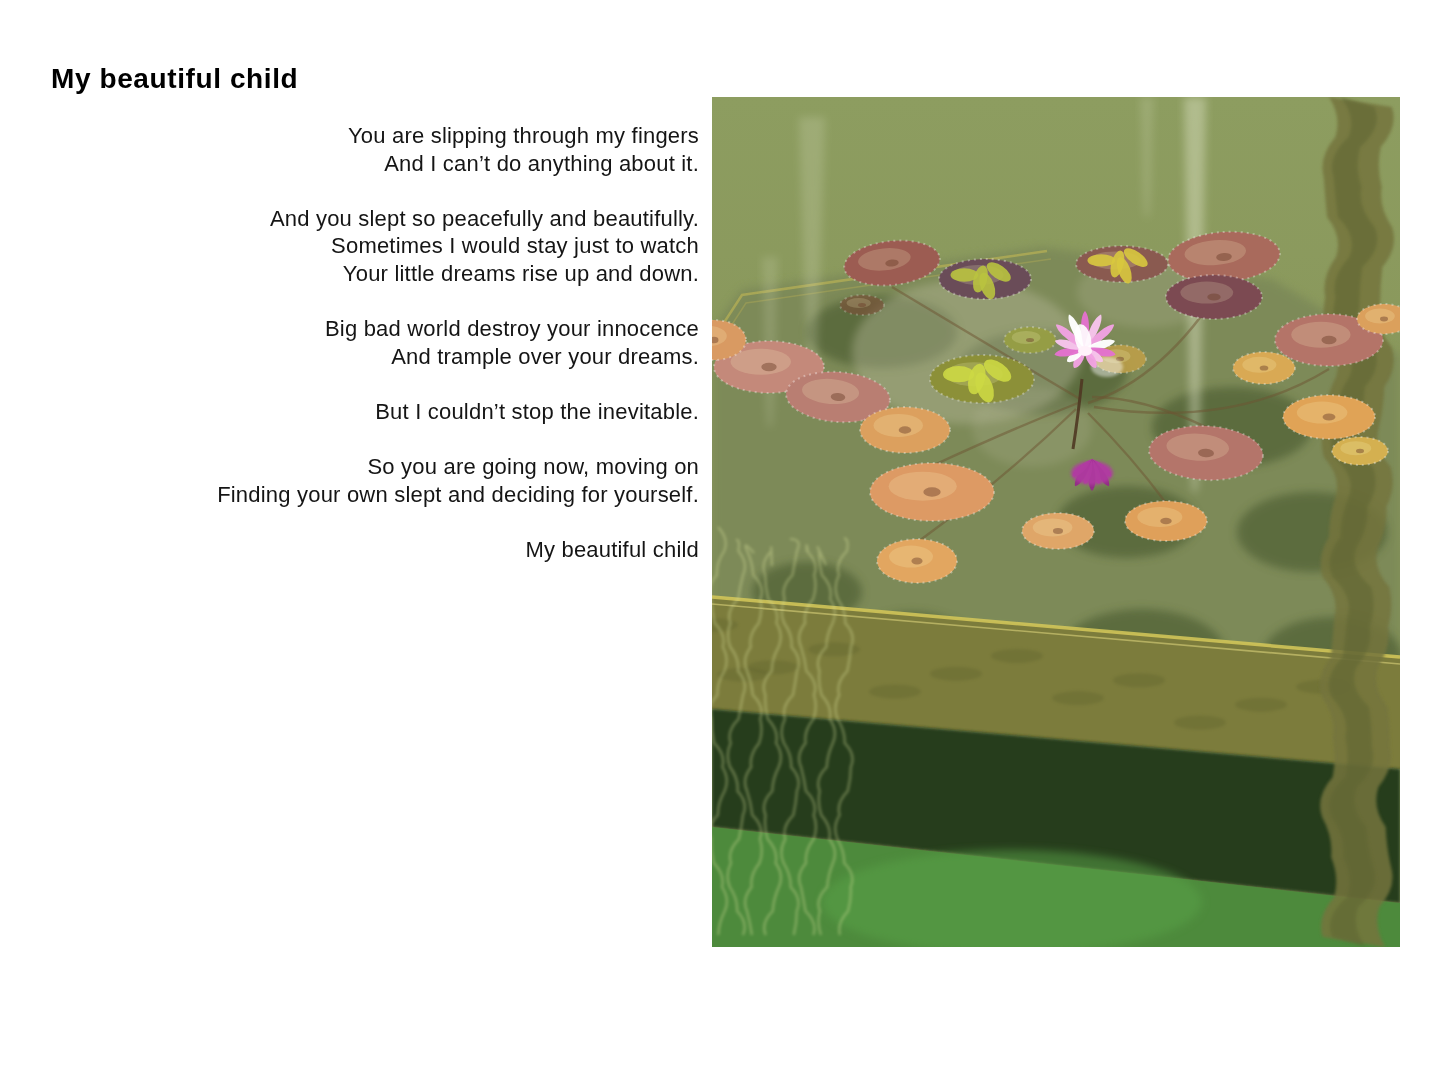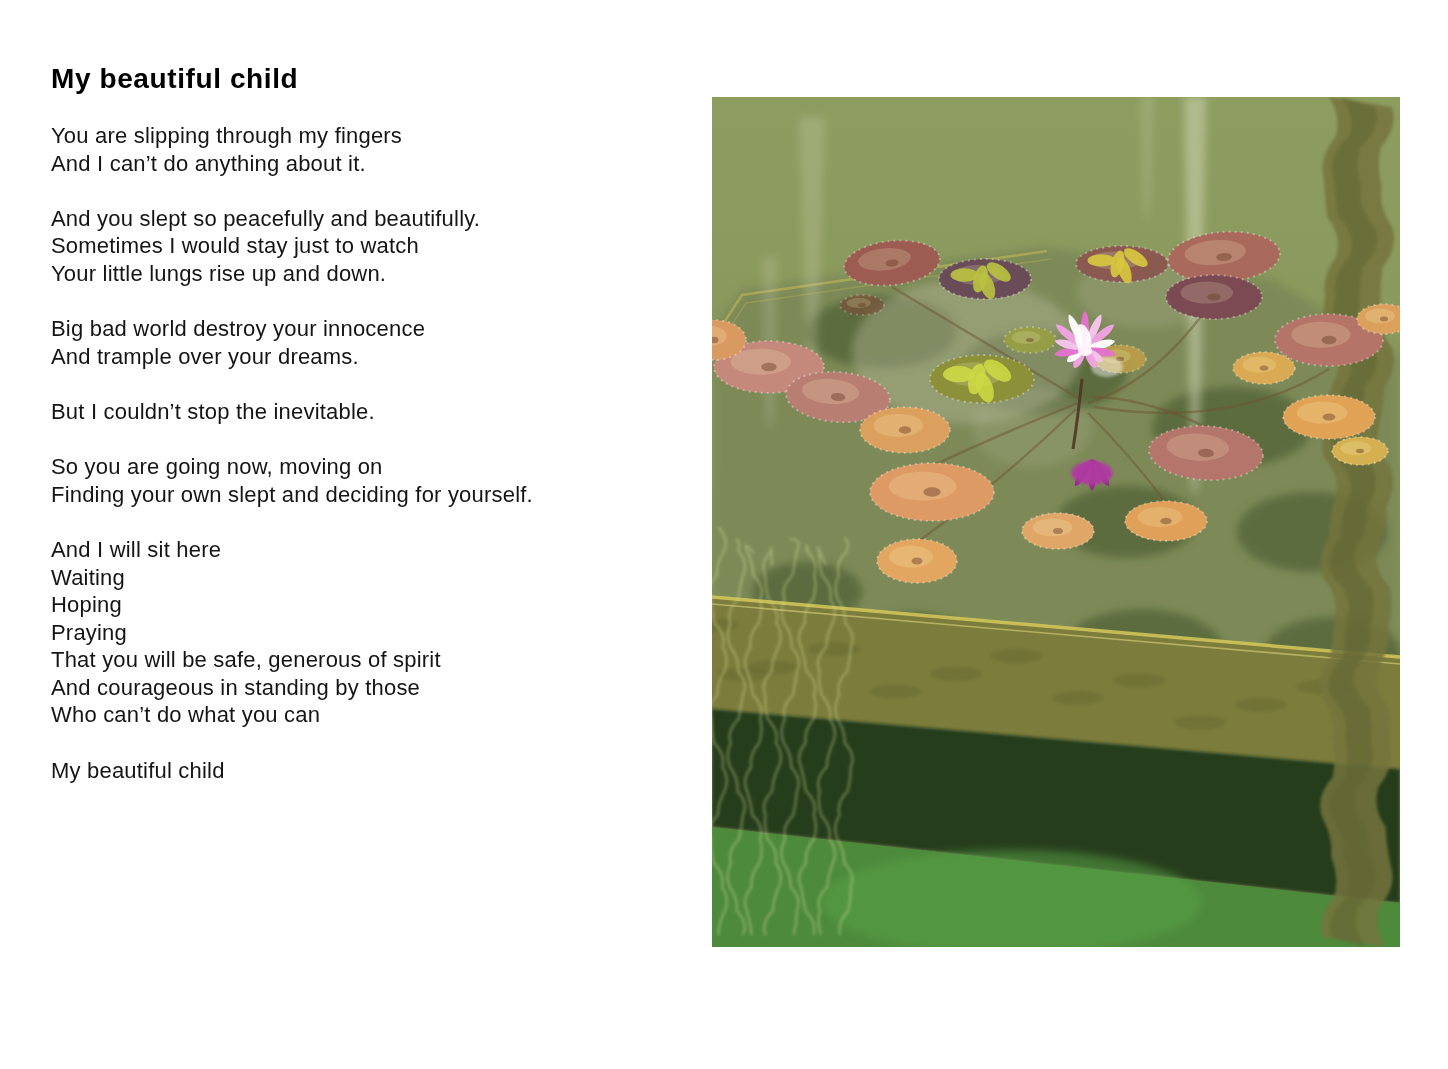"You are slipping through my" .stanza { text-align: none -> right }
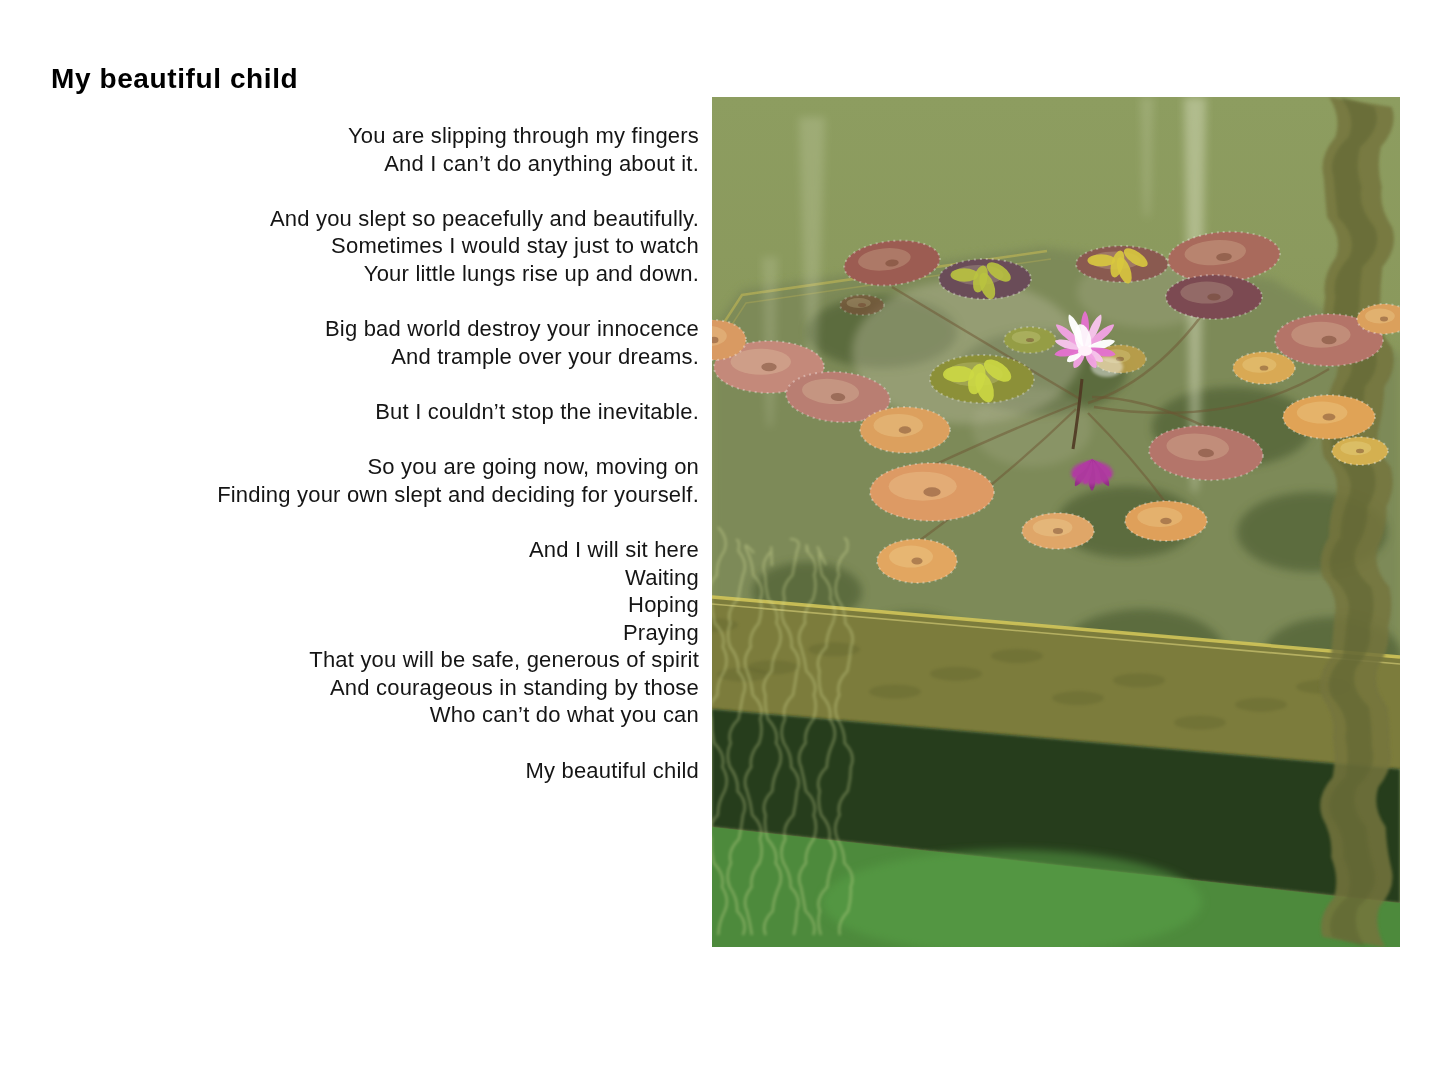"Your little lungs rise up" div.line { text: lungs -> dreams }
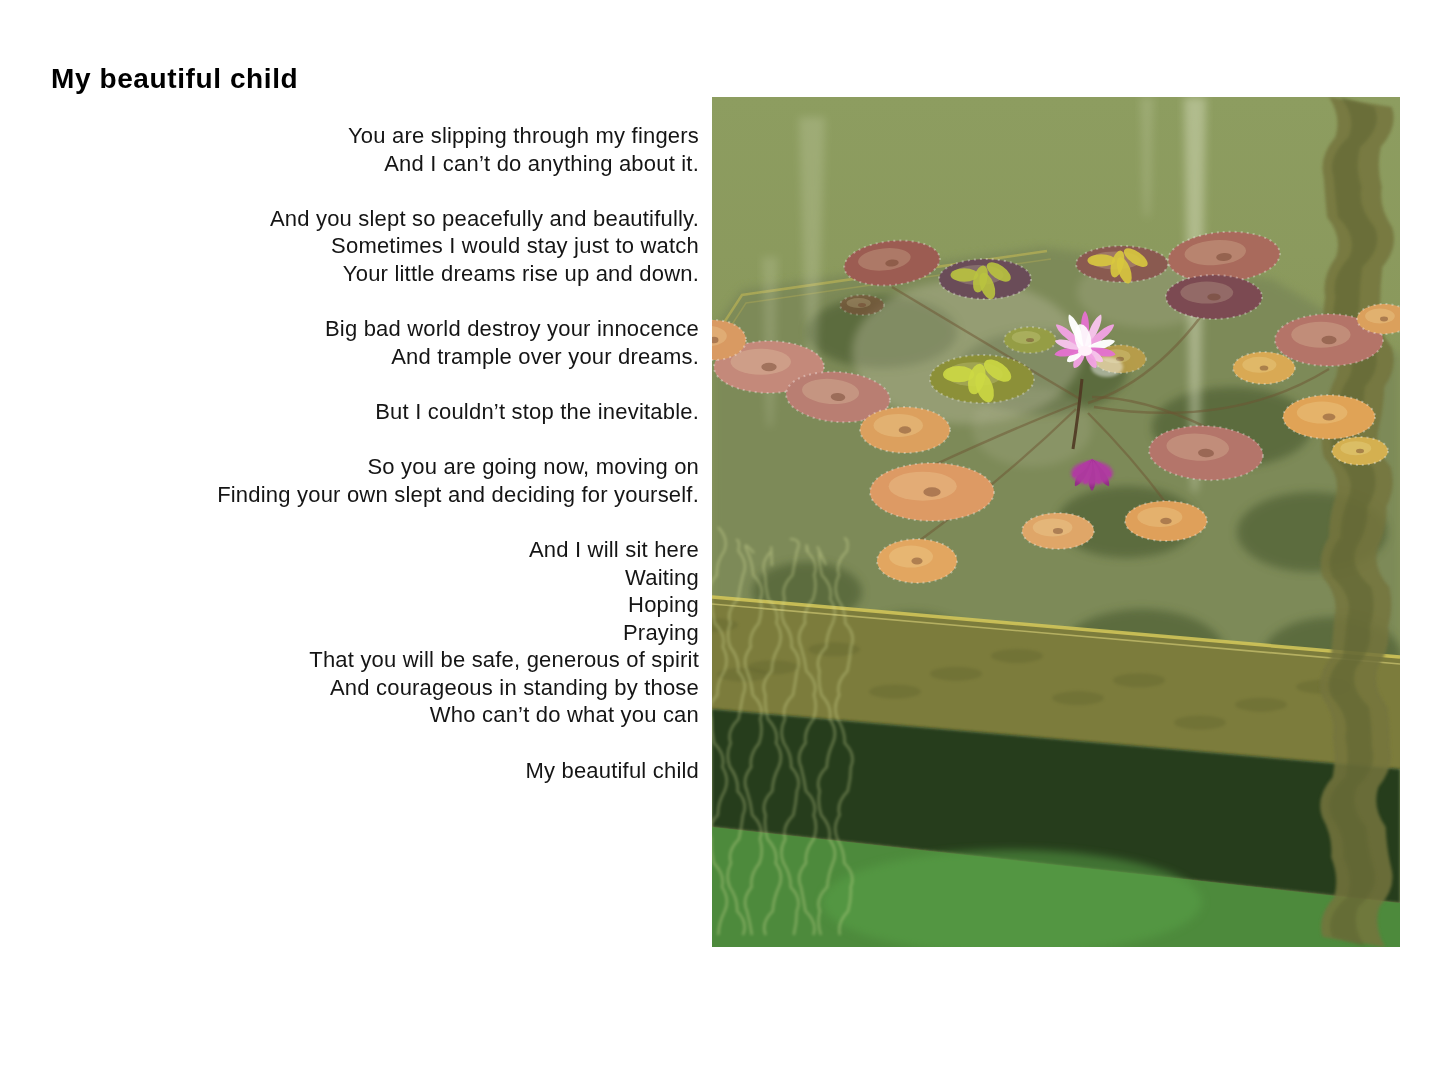"And I will sit here" div.stanza { html: <div> <div>And I will sit here</div> <div>Waiting</div> <div>Hoping</div> <div>Praying</div> <div>That you will be safe, generous of spirit</div> <div>And courageous in standing by those</div> <div>Who can’t do what you can</div> </div> -> none }
